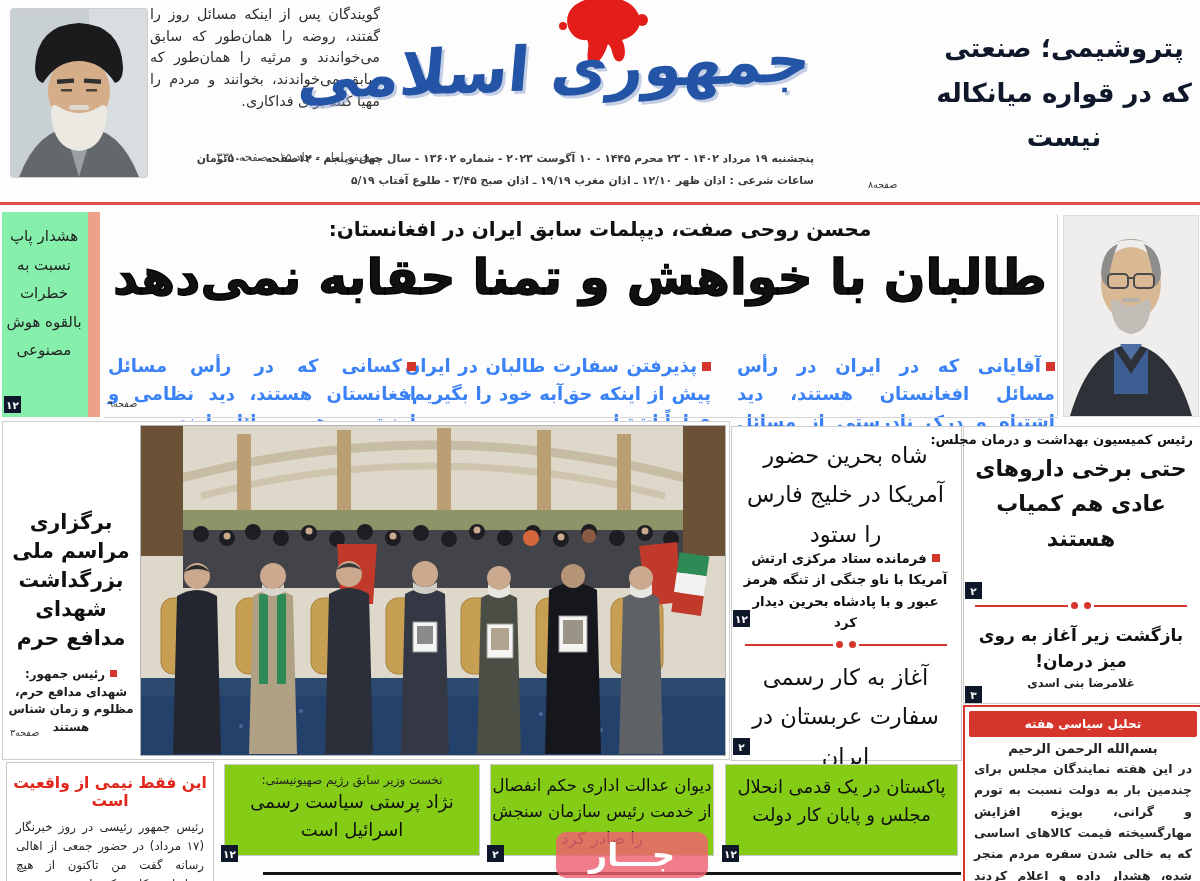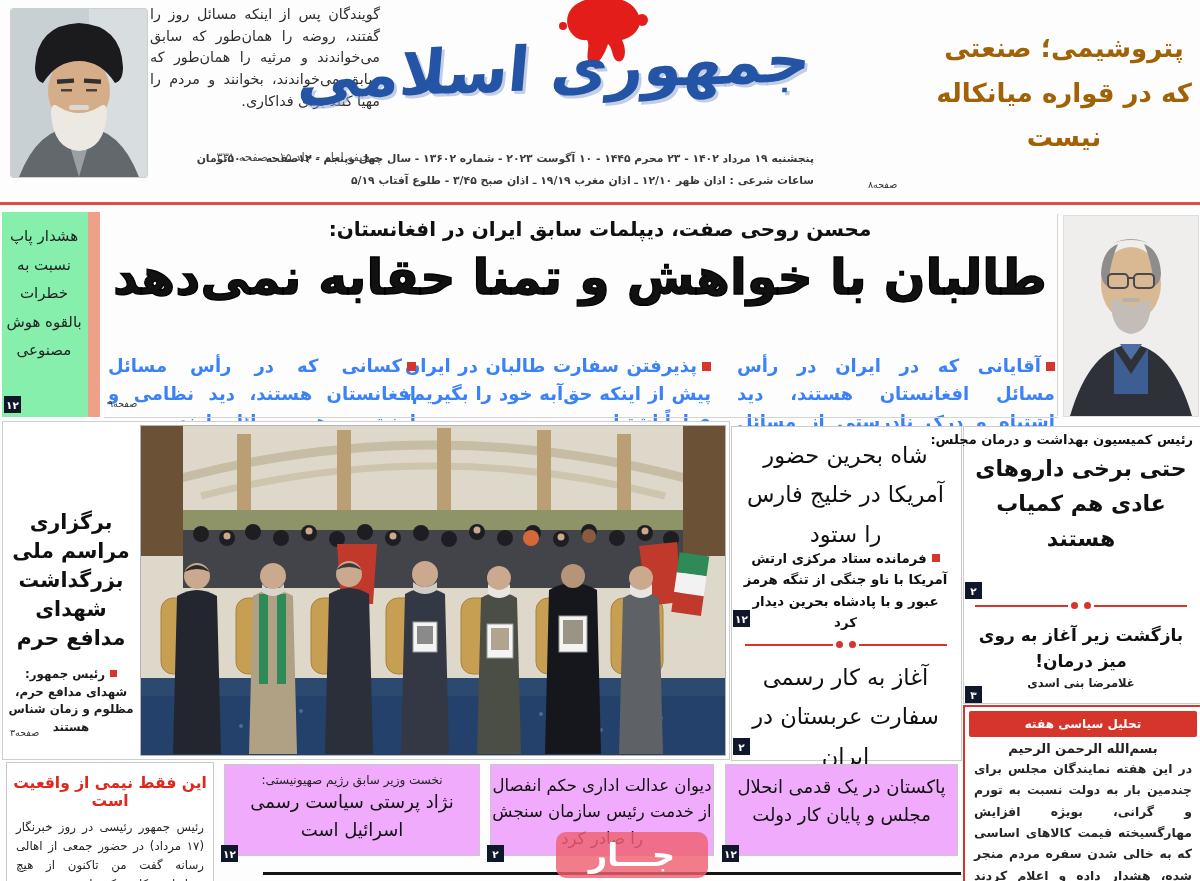"پتروشیمی؛ صنعتی که در قواره" .petro { color: #a16207 -> #0f172a }
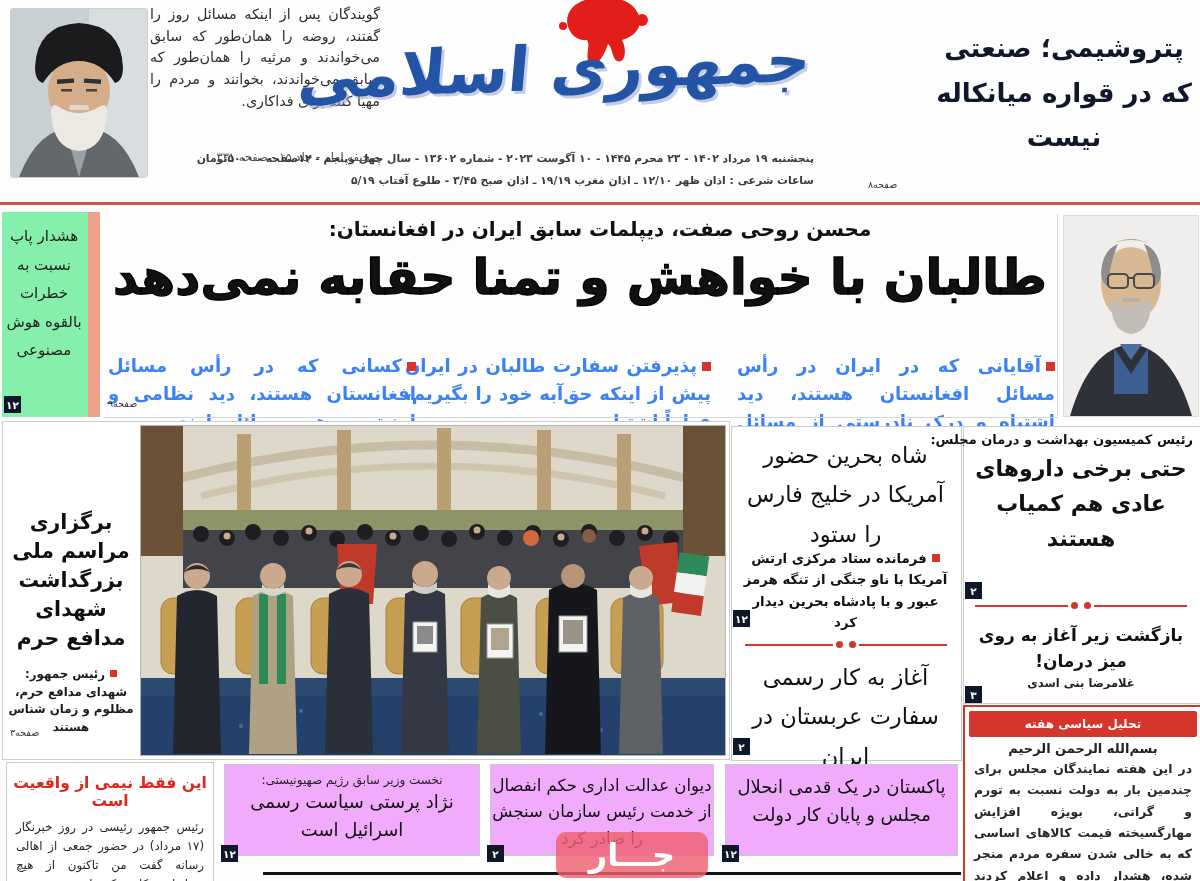"نخست وزیر سابق رژیم صهیونیستی:" .story-box { background: #f0abfc -> #84cc16 }
